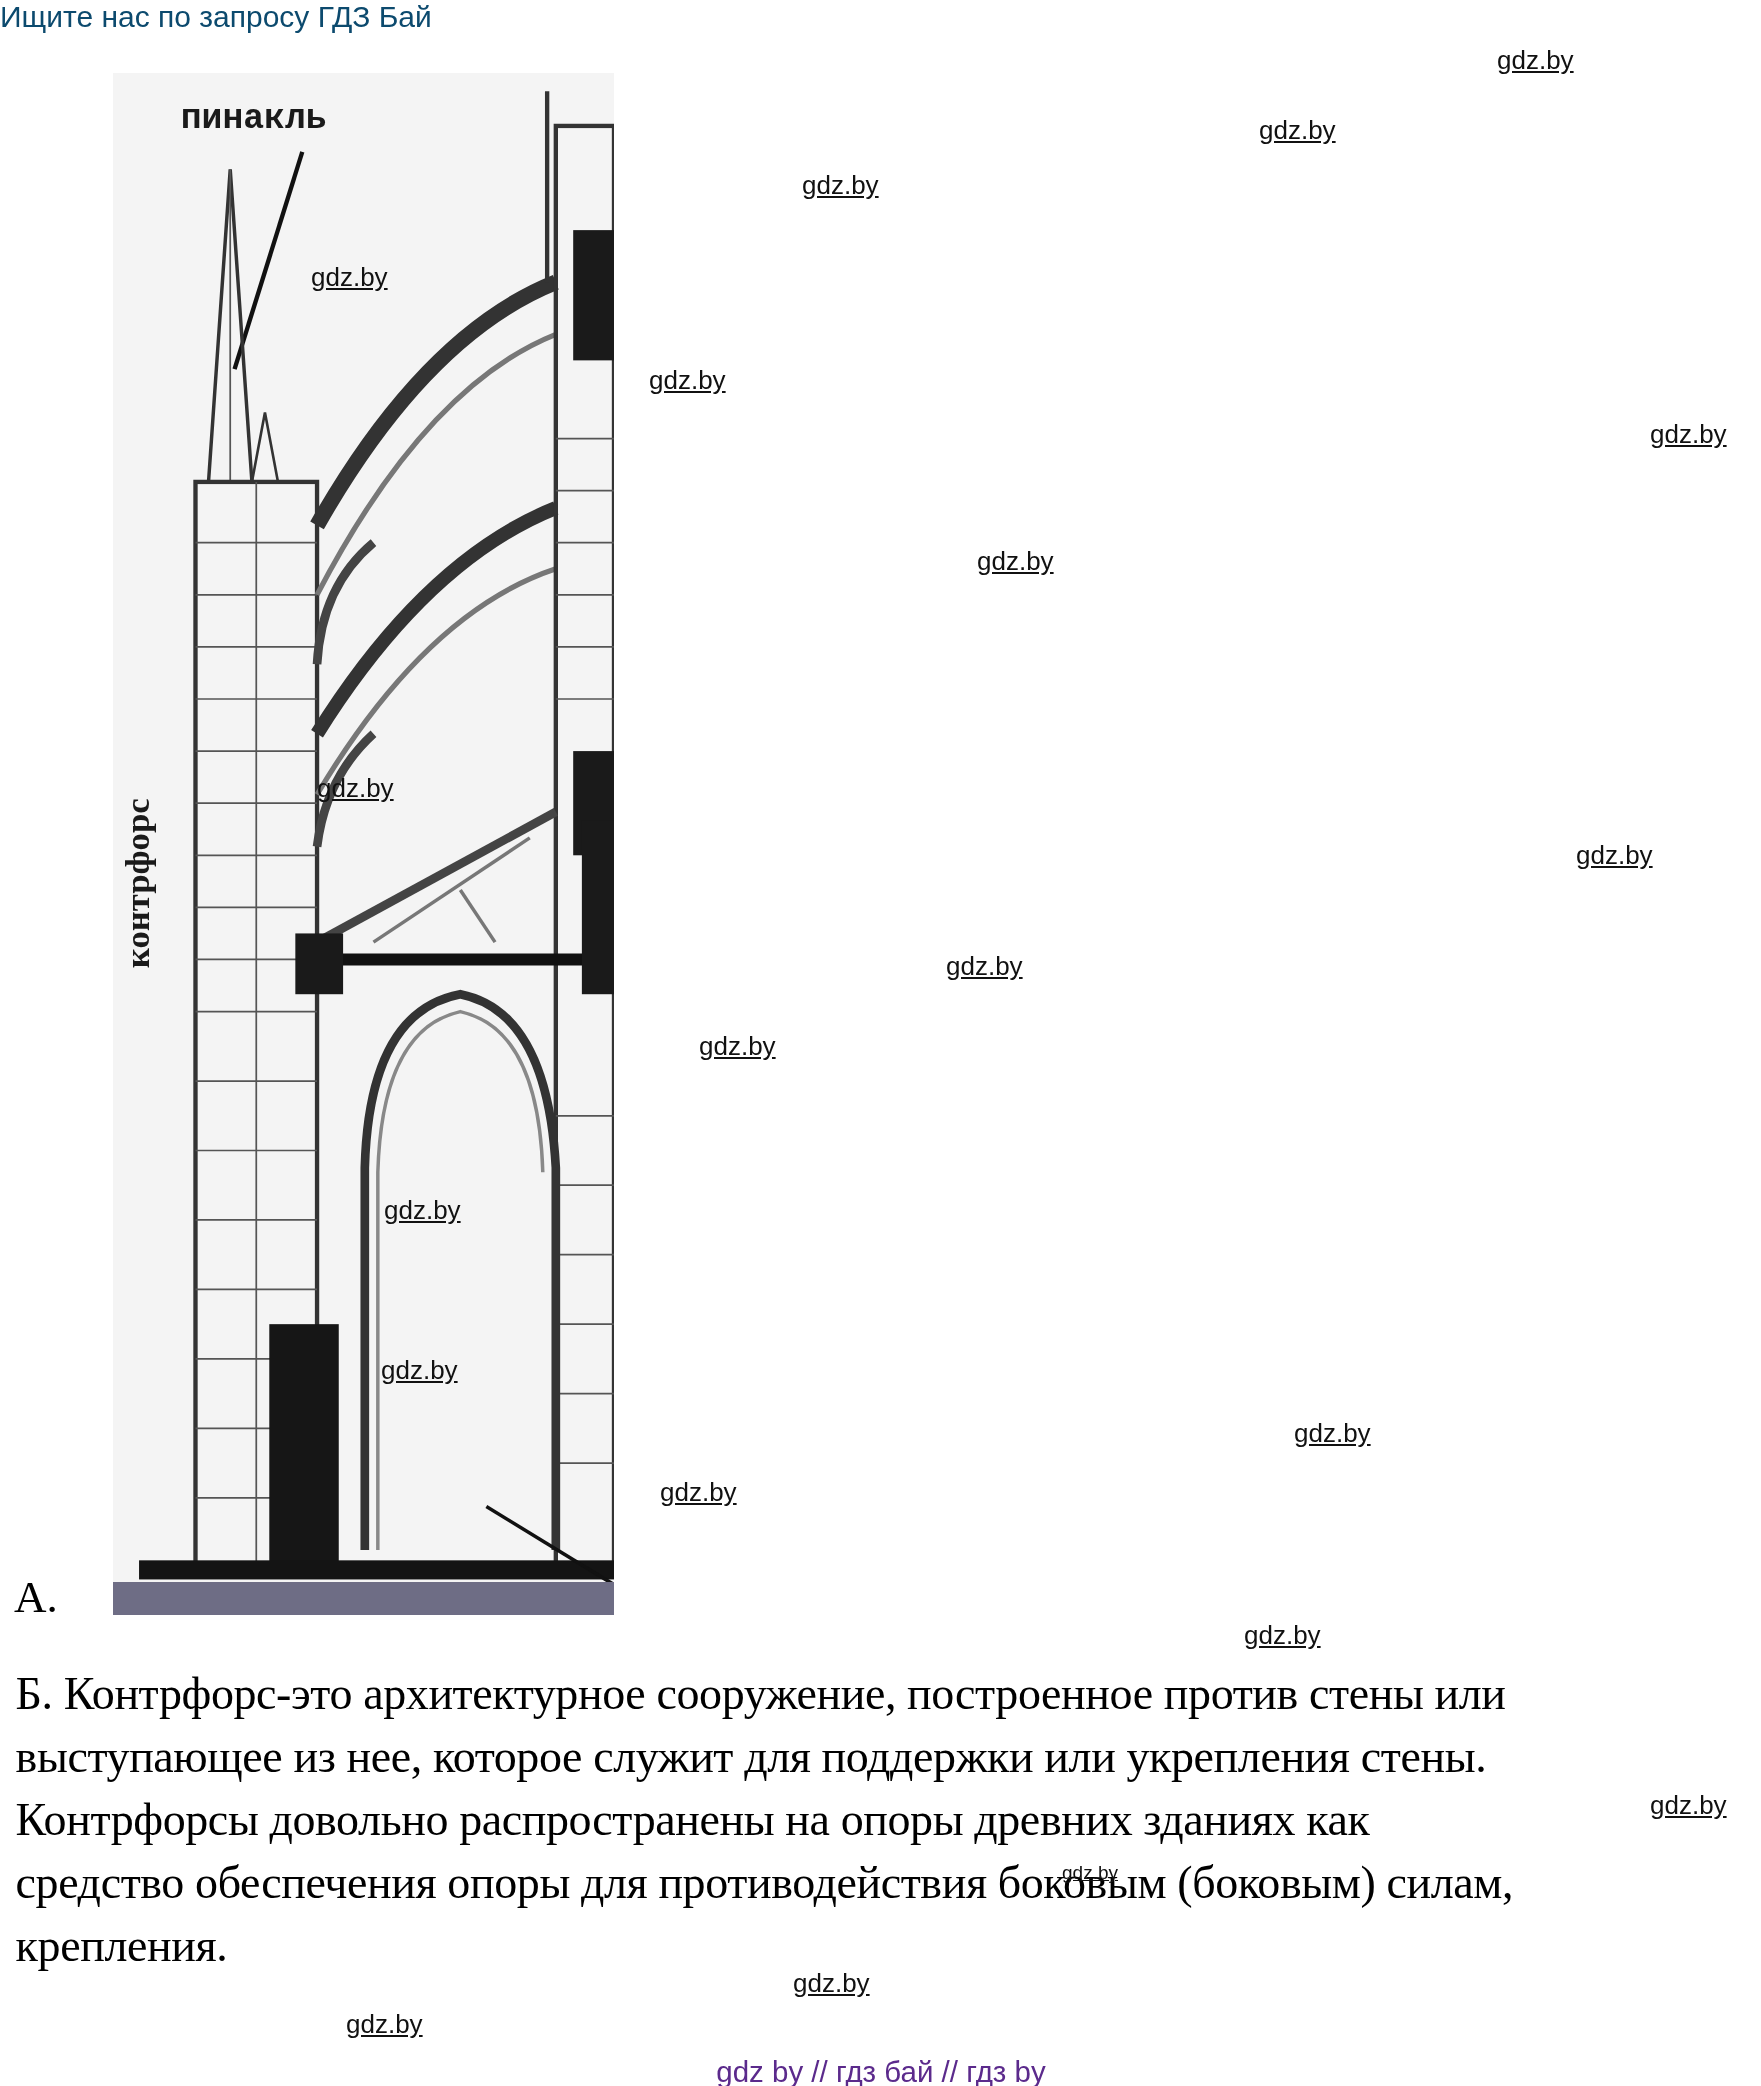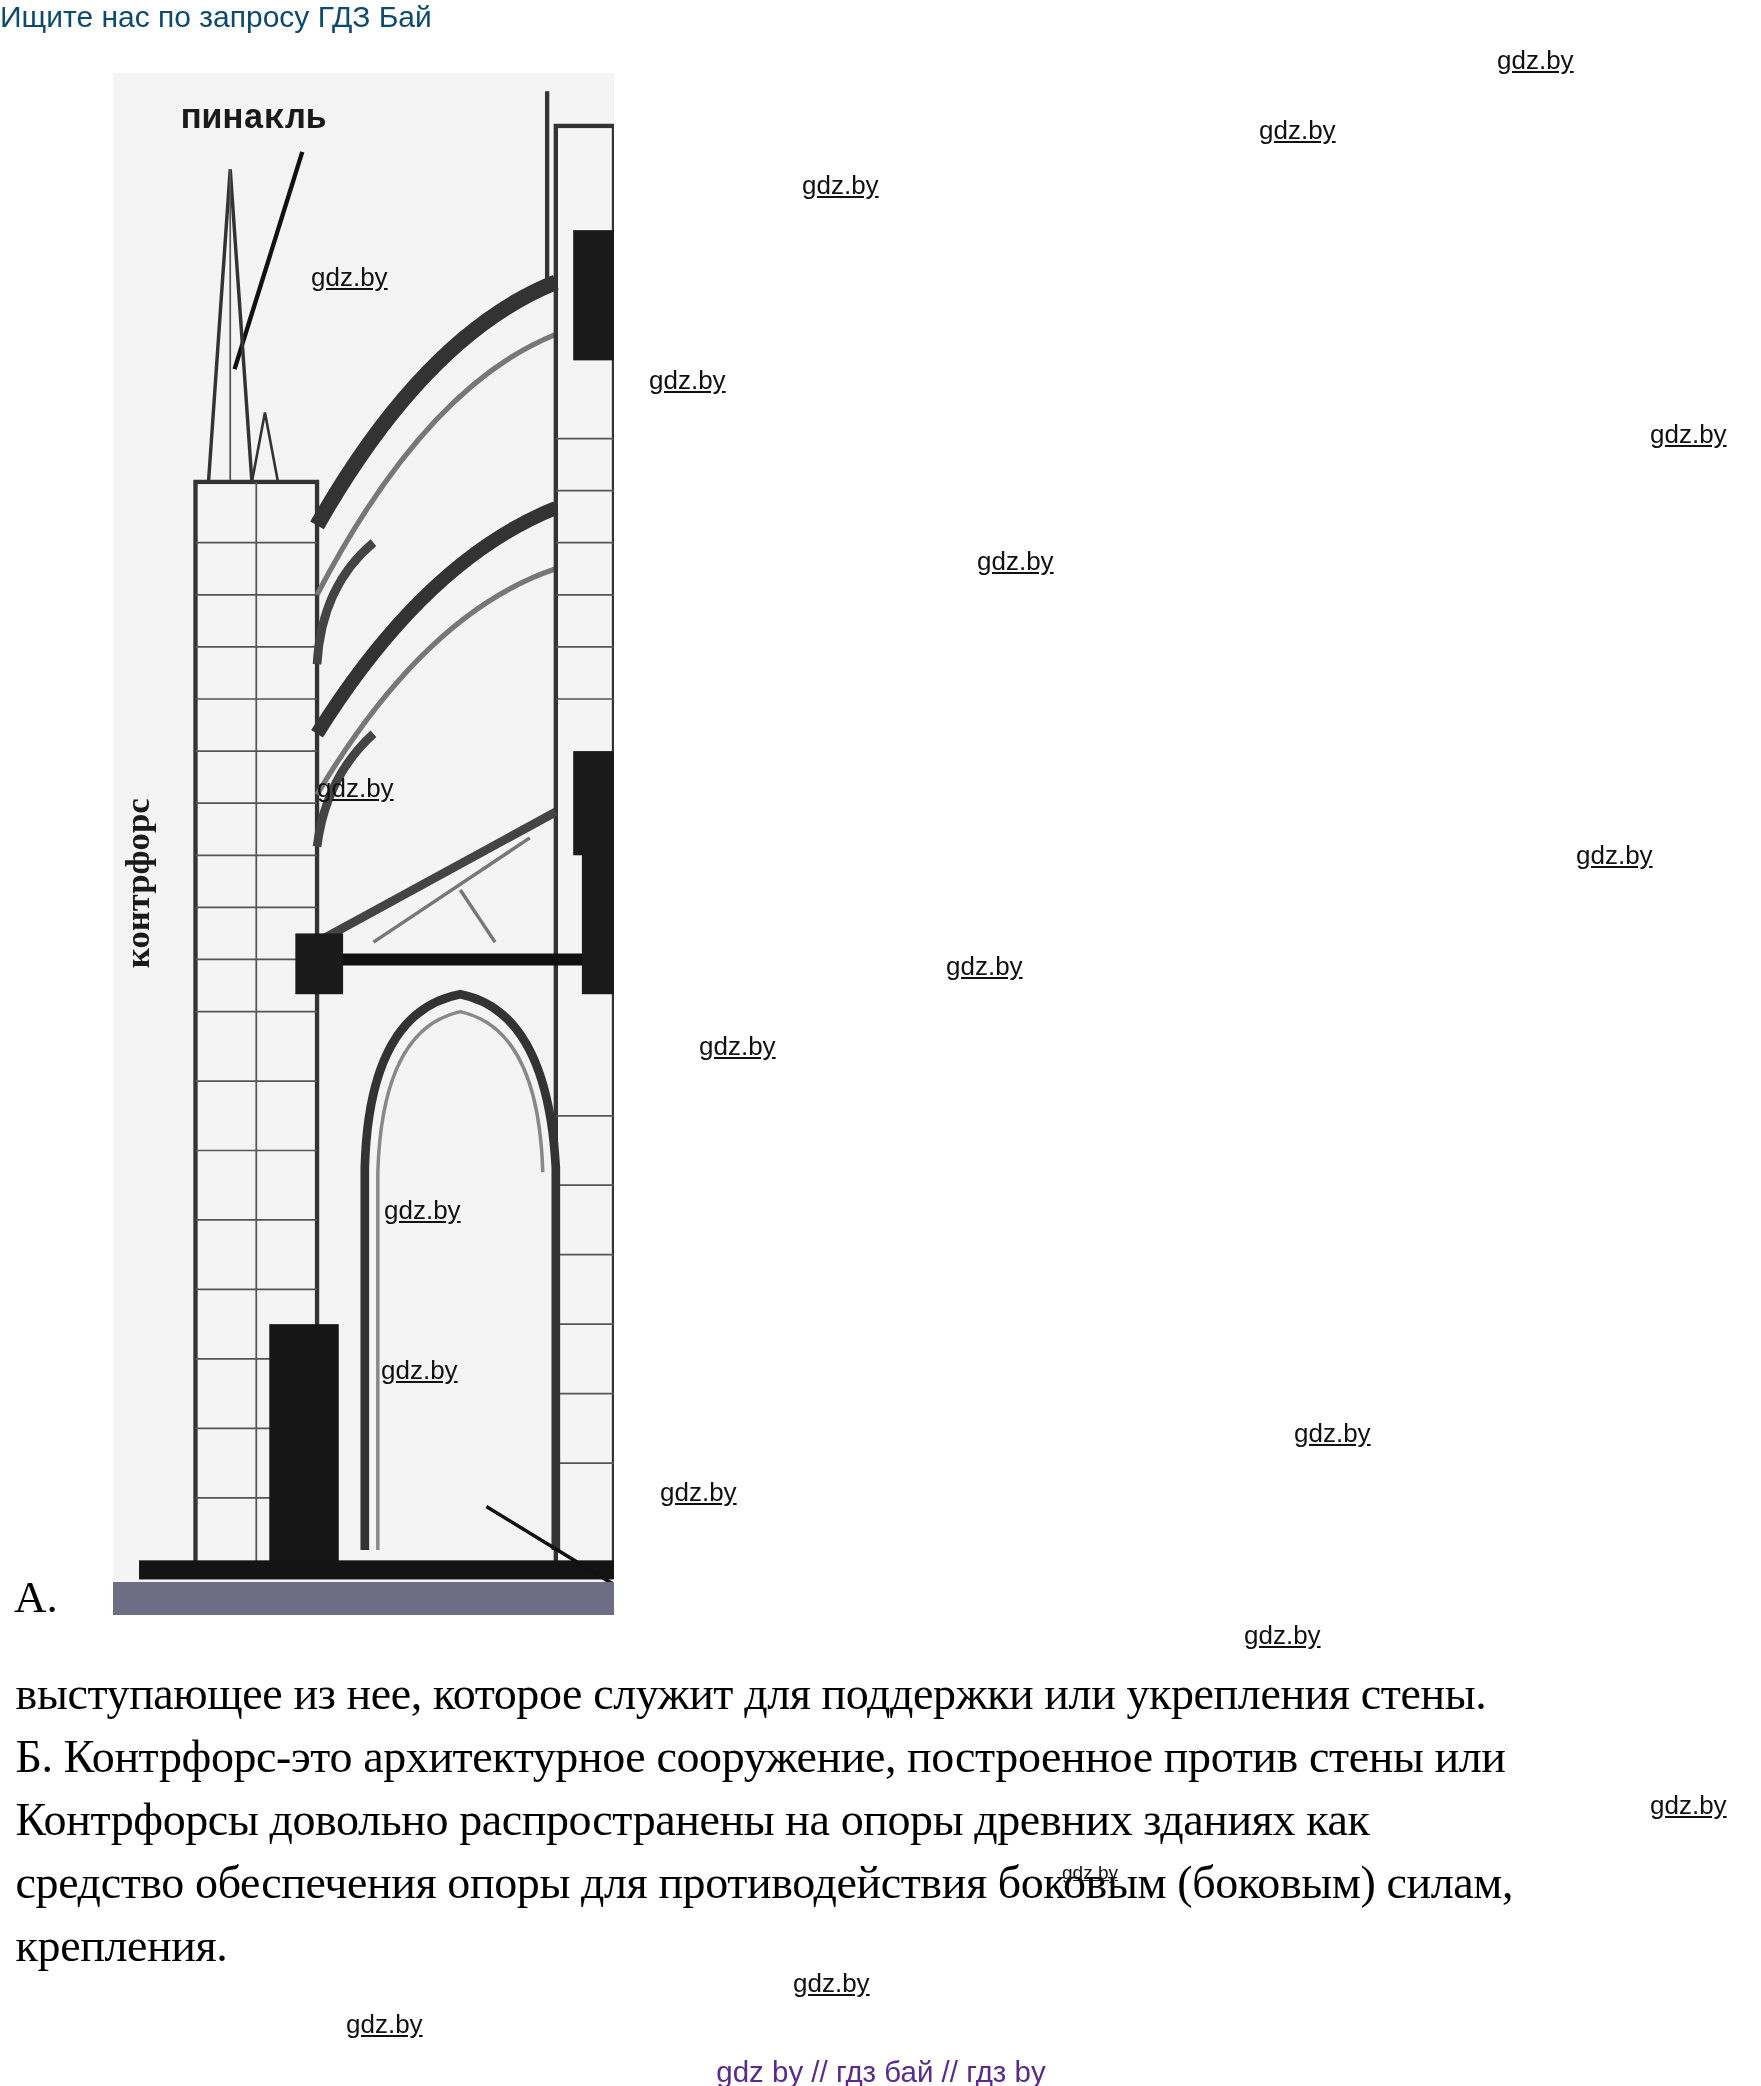"выступающее из нее, которое служит" span.line { order: before "Б. Контрфорс-это архитектурное" -> after "Б. Контрфорс-это архитектурное" }
